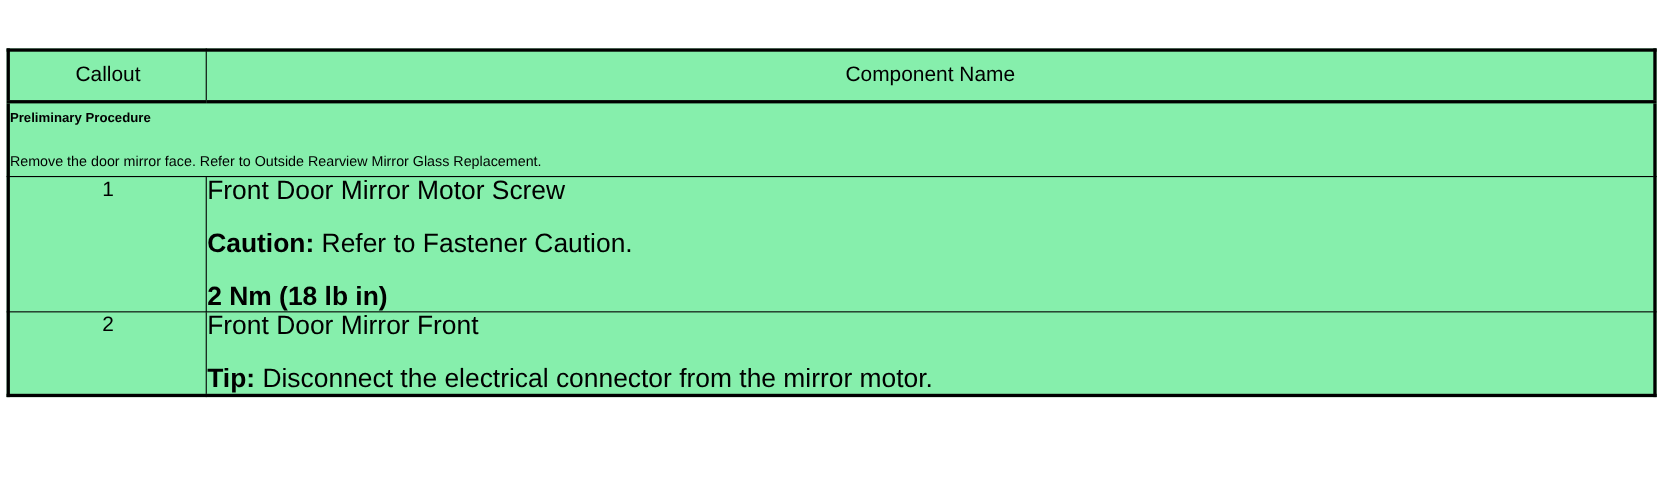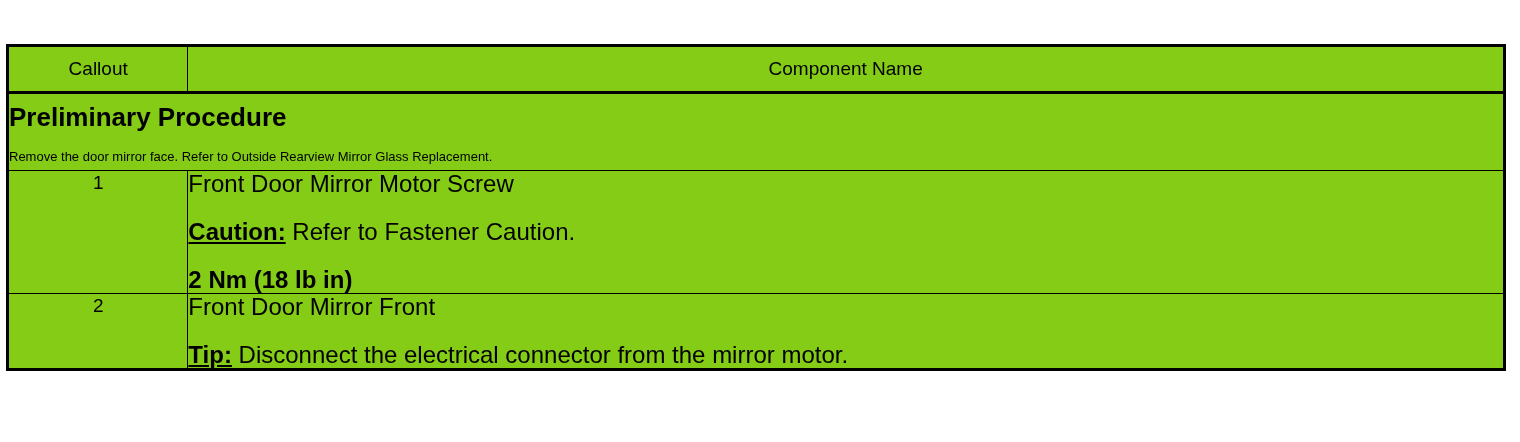"Callout" .proc-table { background: #84cc16 -> #86efac }
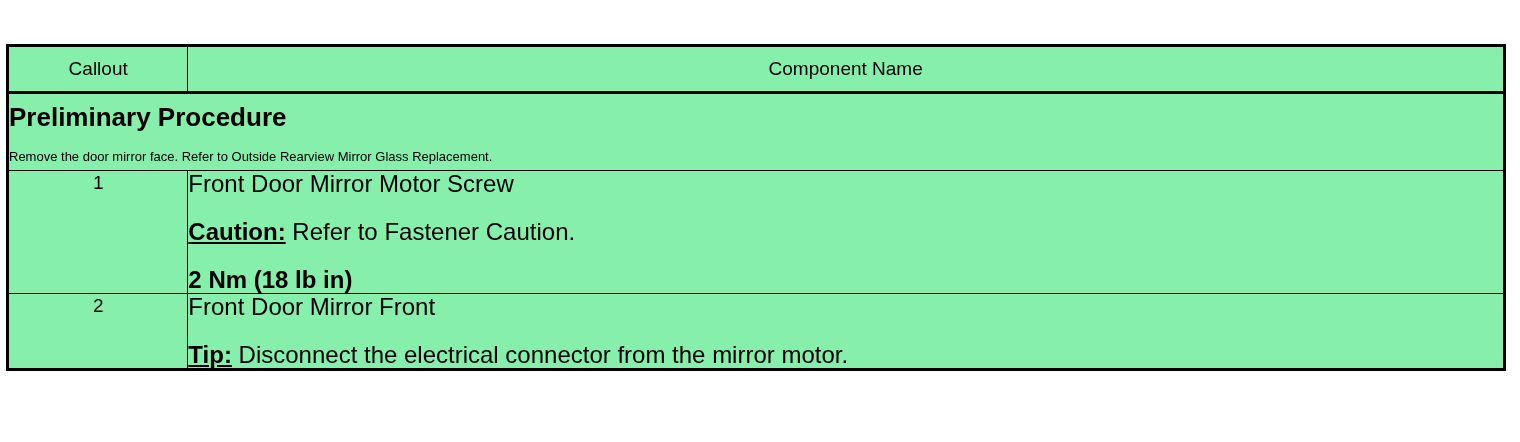"Preliminary Procedure" .prelim-head { font-size: 26px -> 12px; margin: 10px 0 14px 0 -> 0 0 14px 0 }
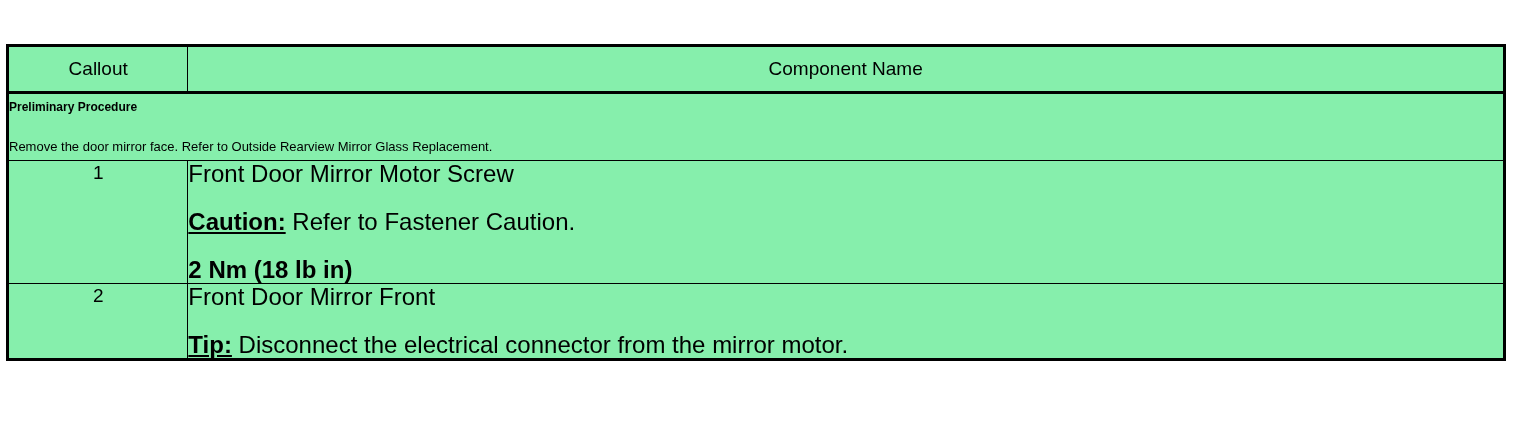"Caution:" .lbl { text-decoration: underline -> none }
